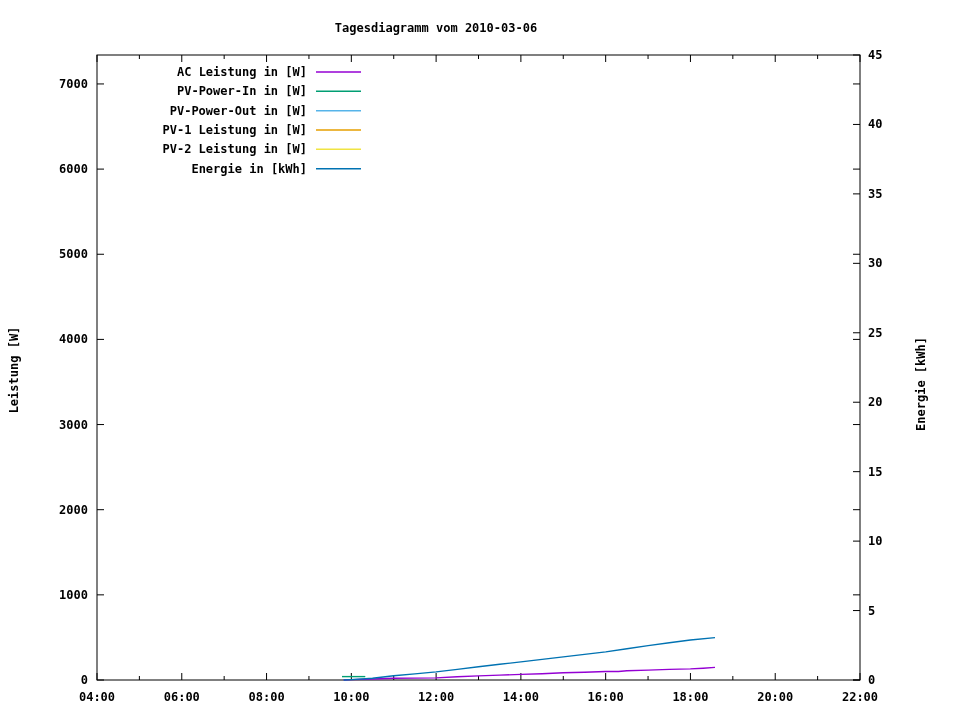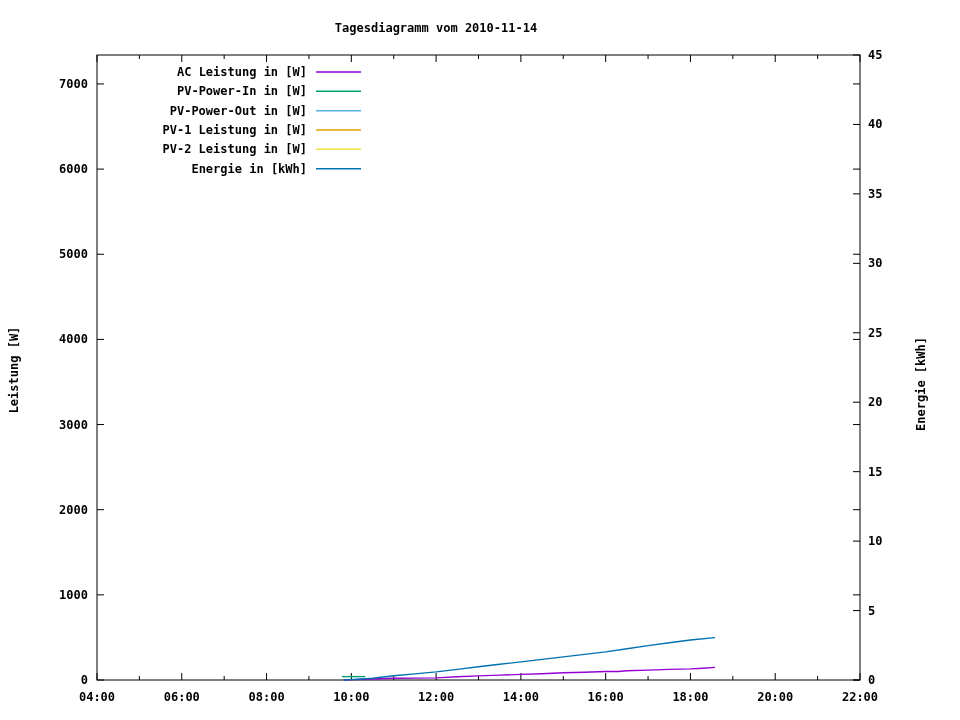"Tagesdiagramm vom 2010-11-14" div.title { text: 2010-11-14 -> 2010-03-06 }
